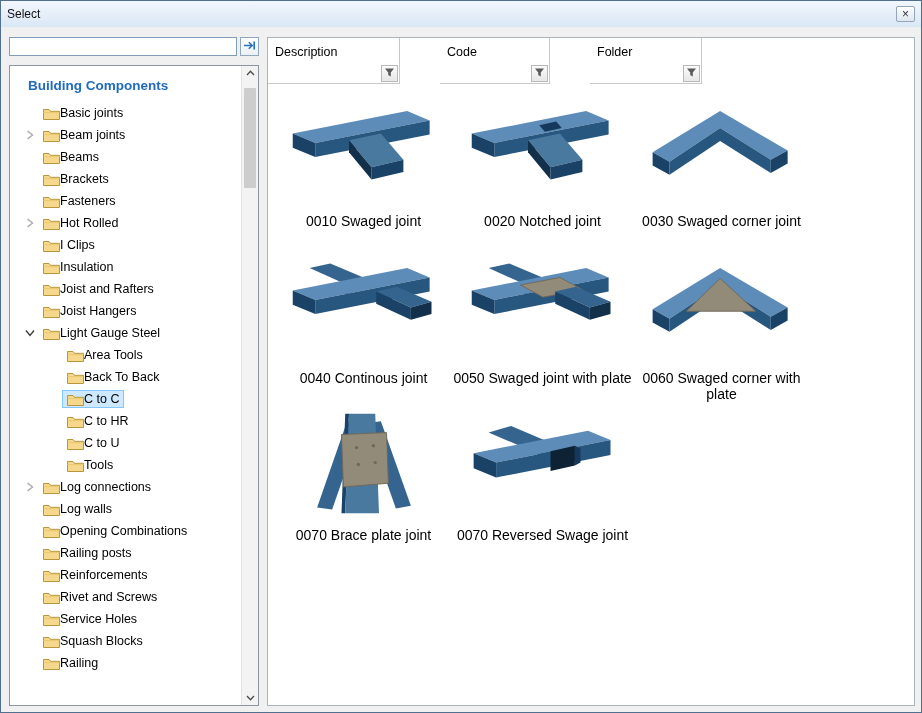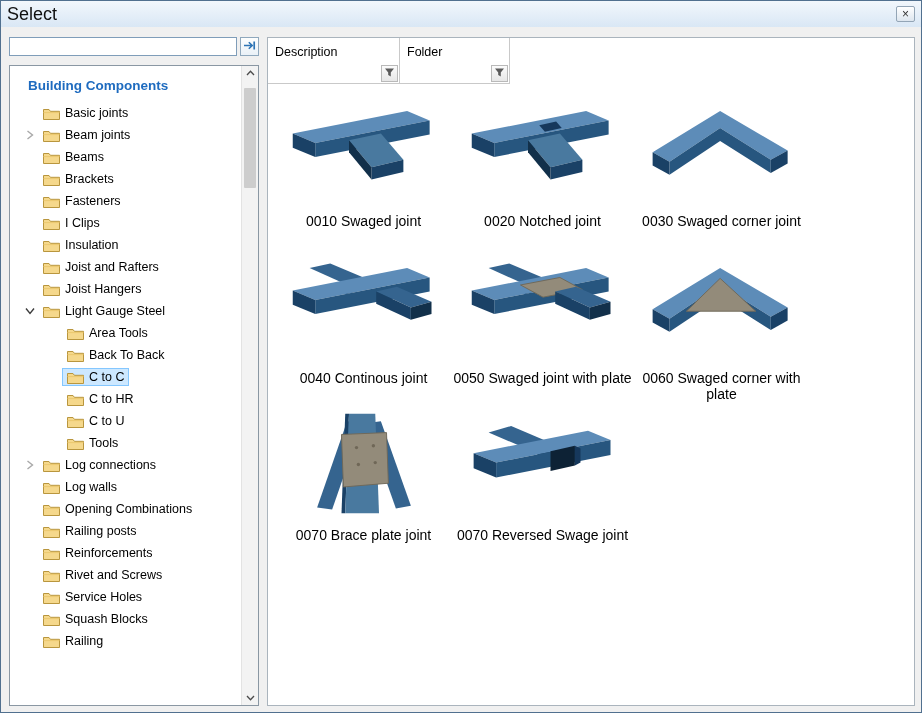"Select" .title { font-size: 18px -> 12px }
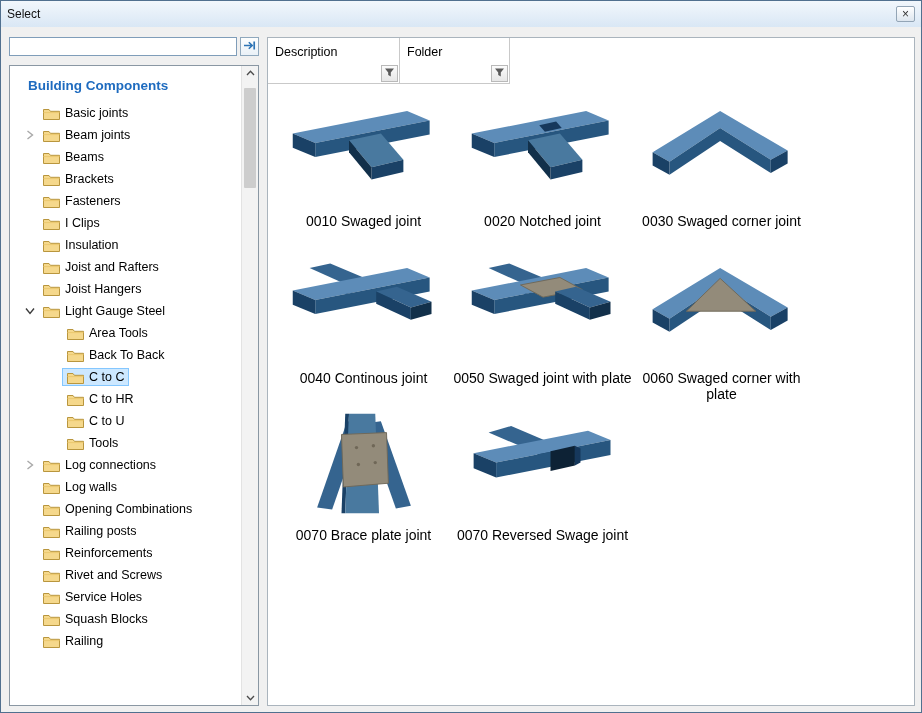"Description" .results-header { gap: none -> 40px }
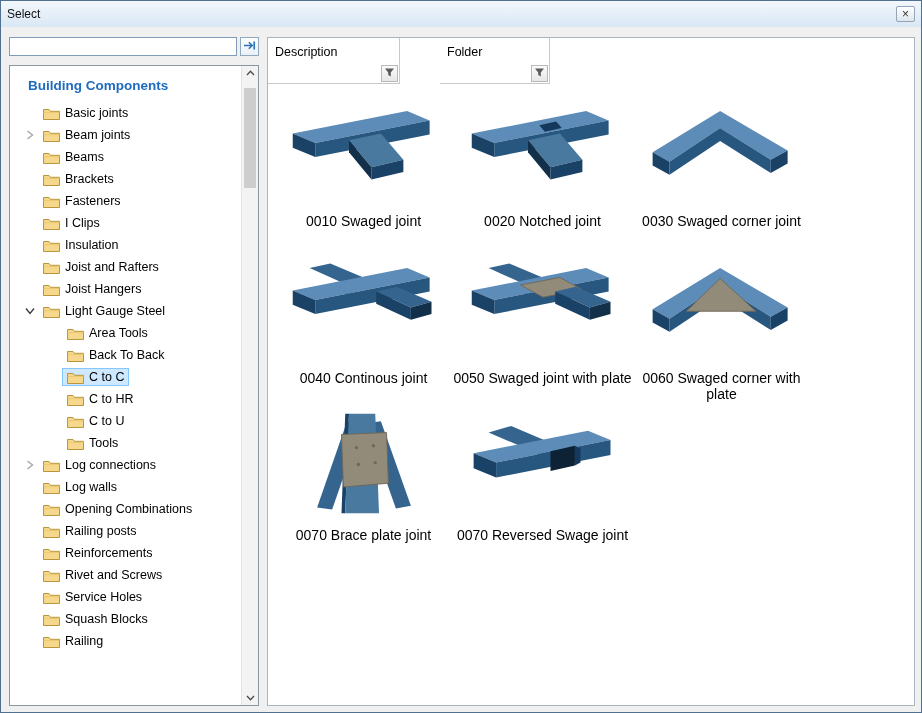"Code" div.hcol { html: none -> <div> <span>Code</span> <button> <span><svg> <path></path> </svg></span> </button> </div> }
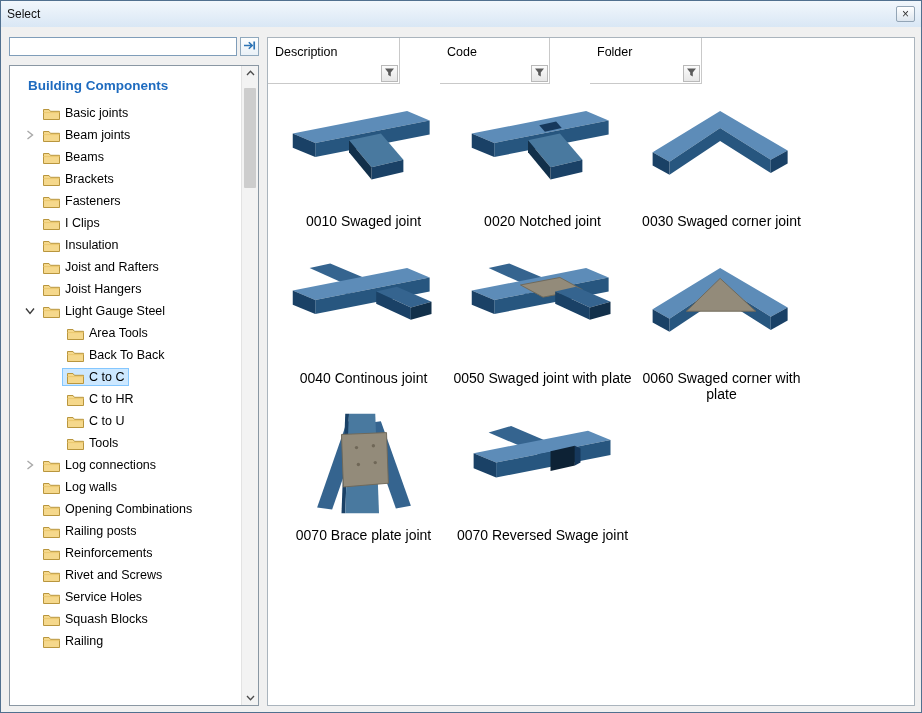"Basic joints" .row-body { gap: 5px -> none }
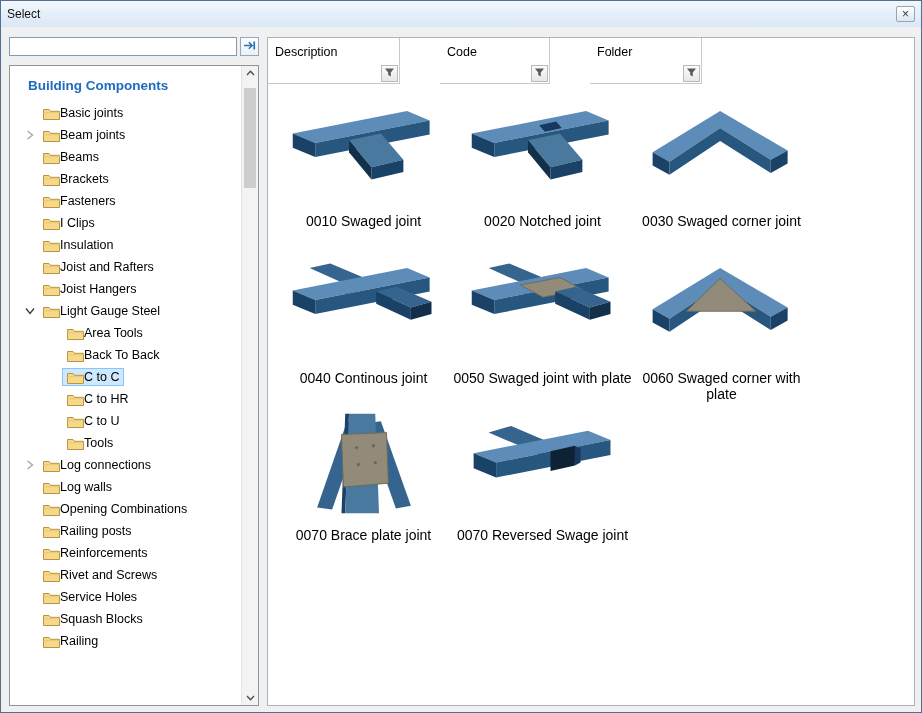"Hot Rolled" div.tree-row { html: none -> <div> <span> <svg> <path></path> </svg> </span> <span> <span> <svg> <path></path> <path></path> </svg> </span> <span>Hot Rolled</span> </span> </div> }
